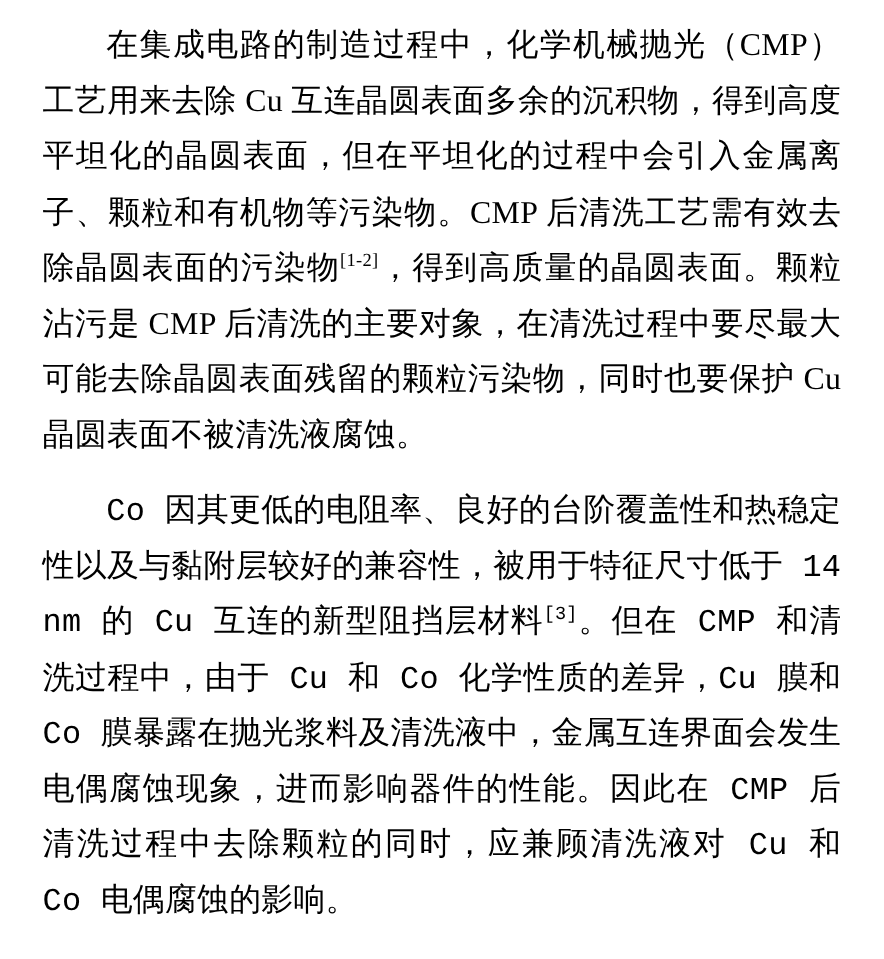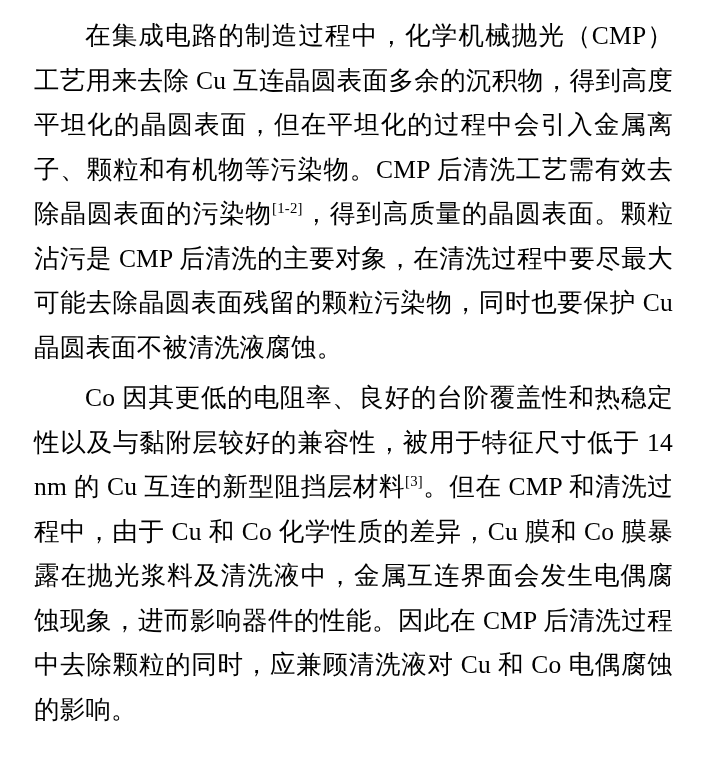"Co" .para + .para { font-family: none -> Liberation Mono, monospace; margin-top: 6px -> 18px }
